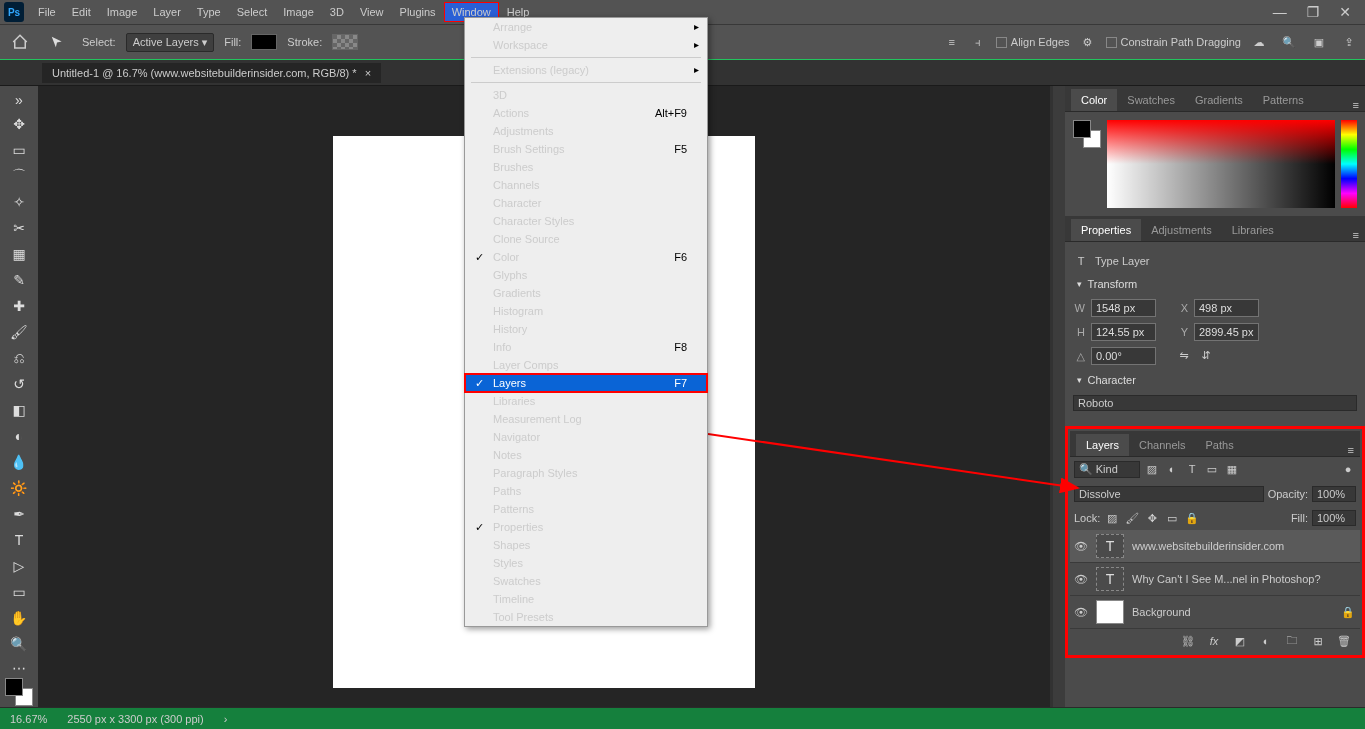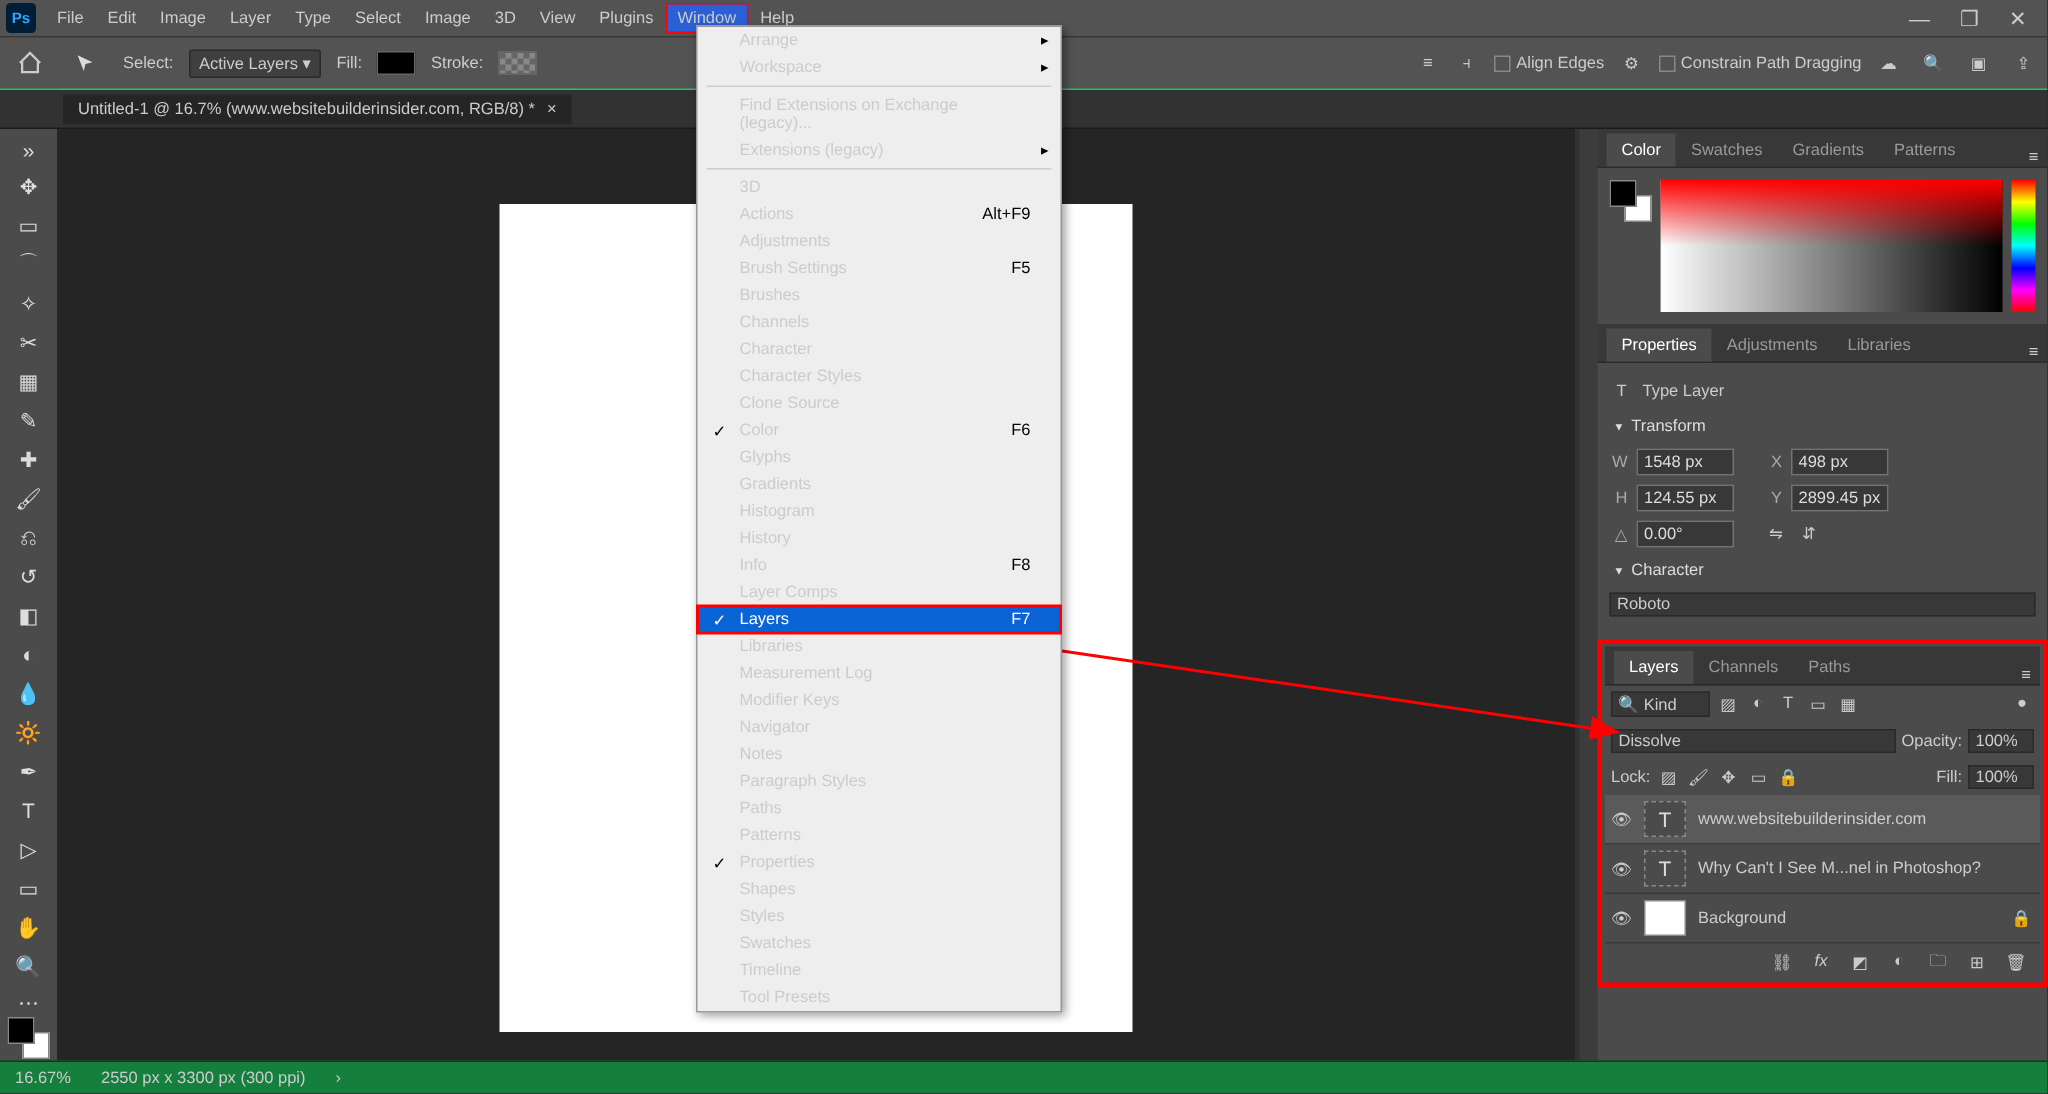"Find Extensions on Exchange (legacy)..." div.dd-item { html: <div> <span>Find Extensions on Exchange (legacy)...</span> </div> -> none }
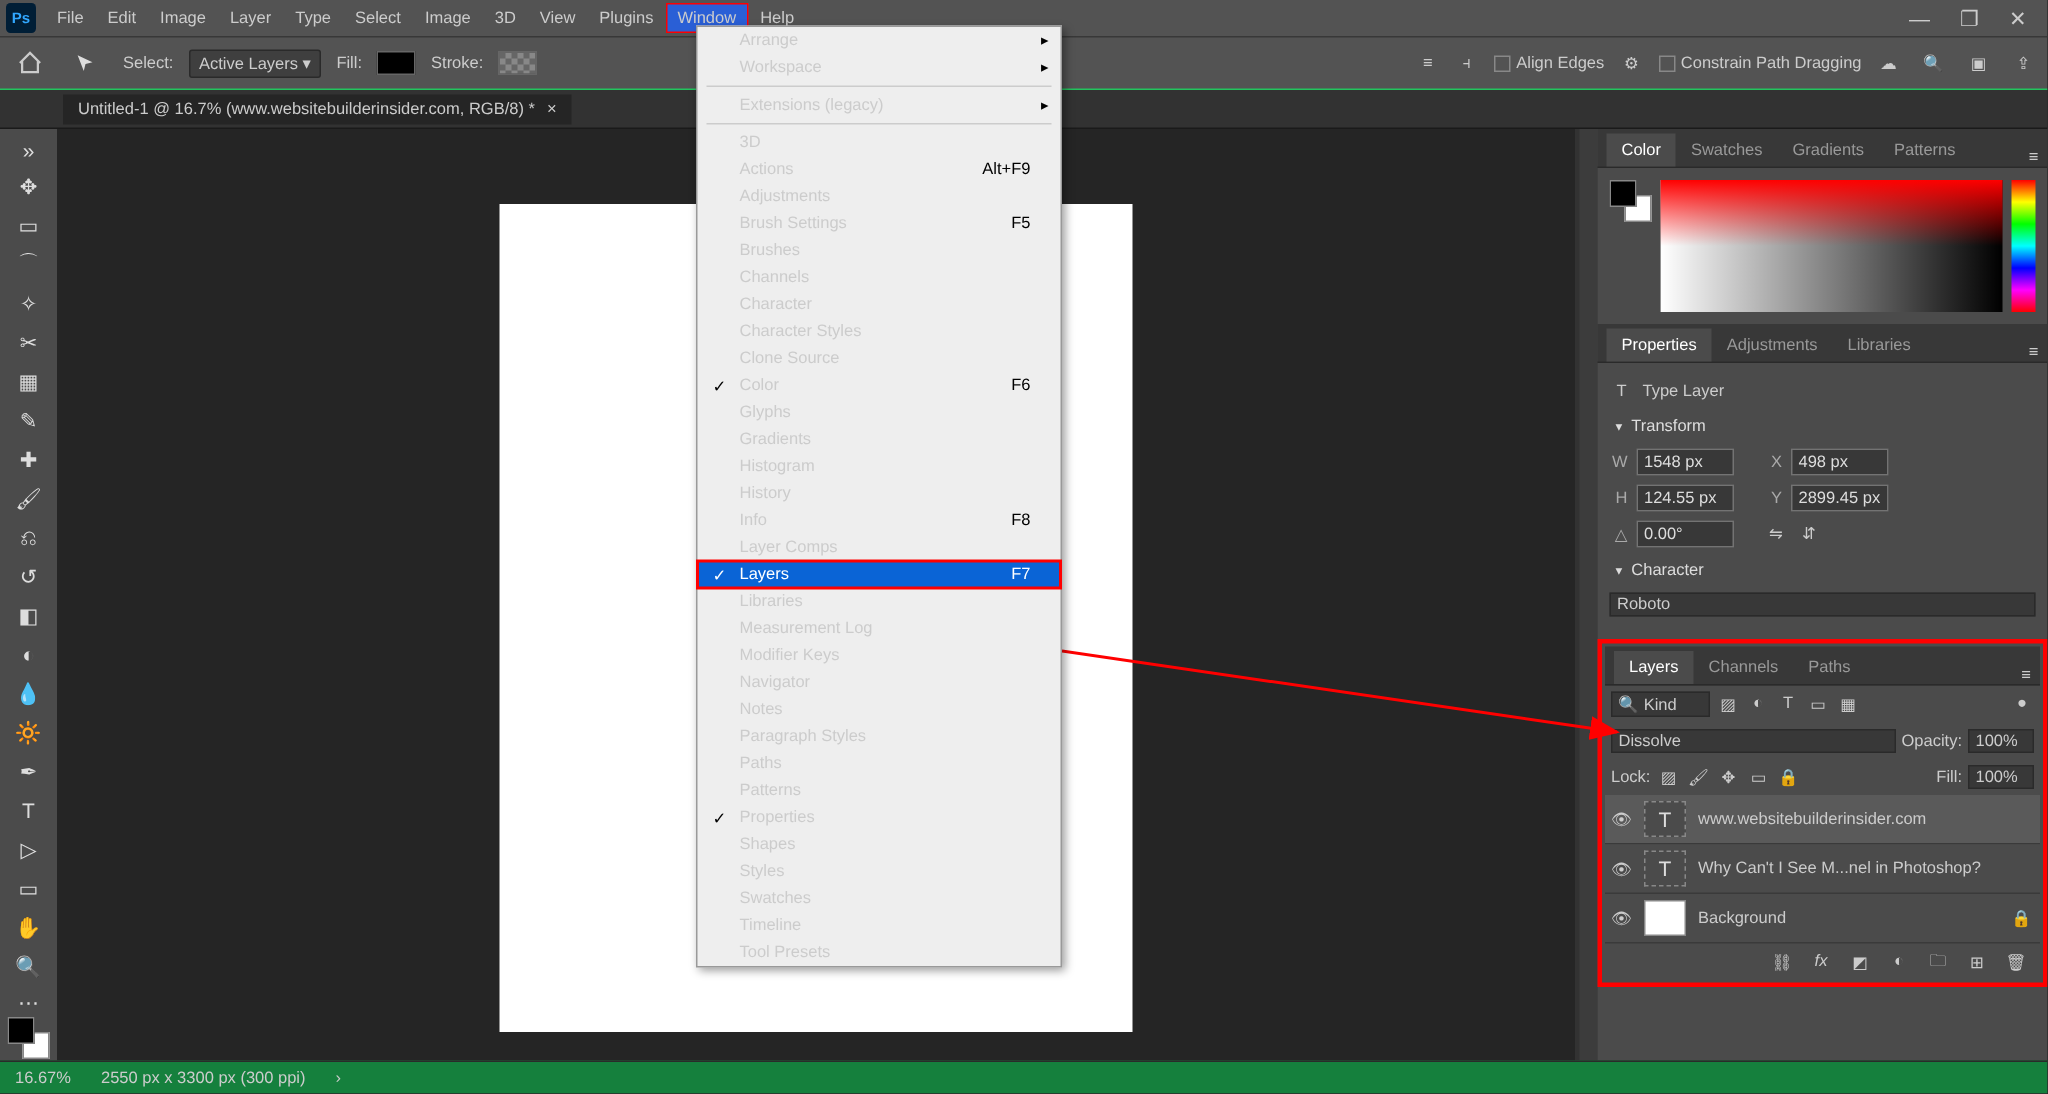"Modifier Keys" div.dd-item { html: <div> <span>Modifier Keys</span> </div> -> none }
